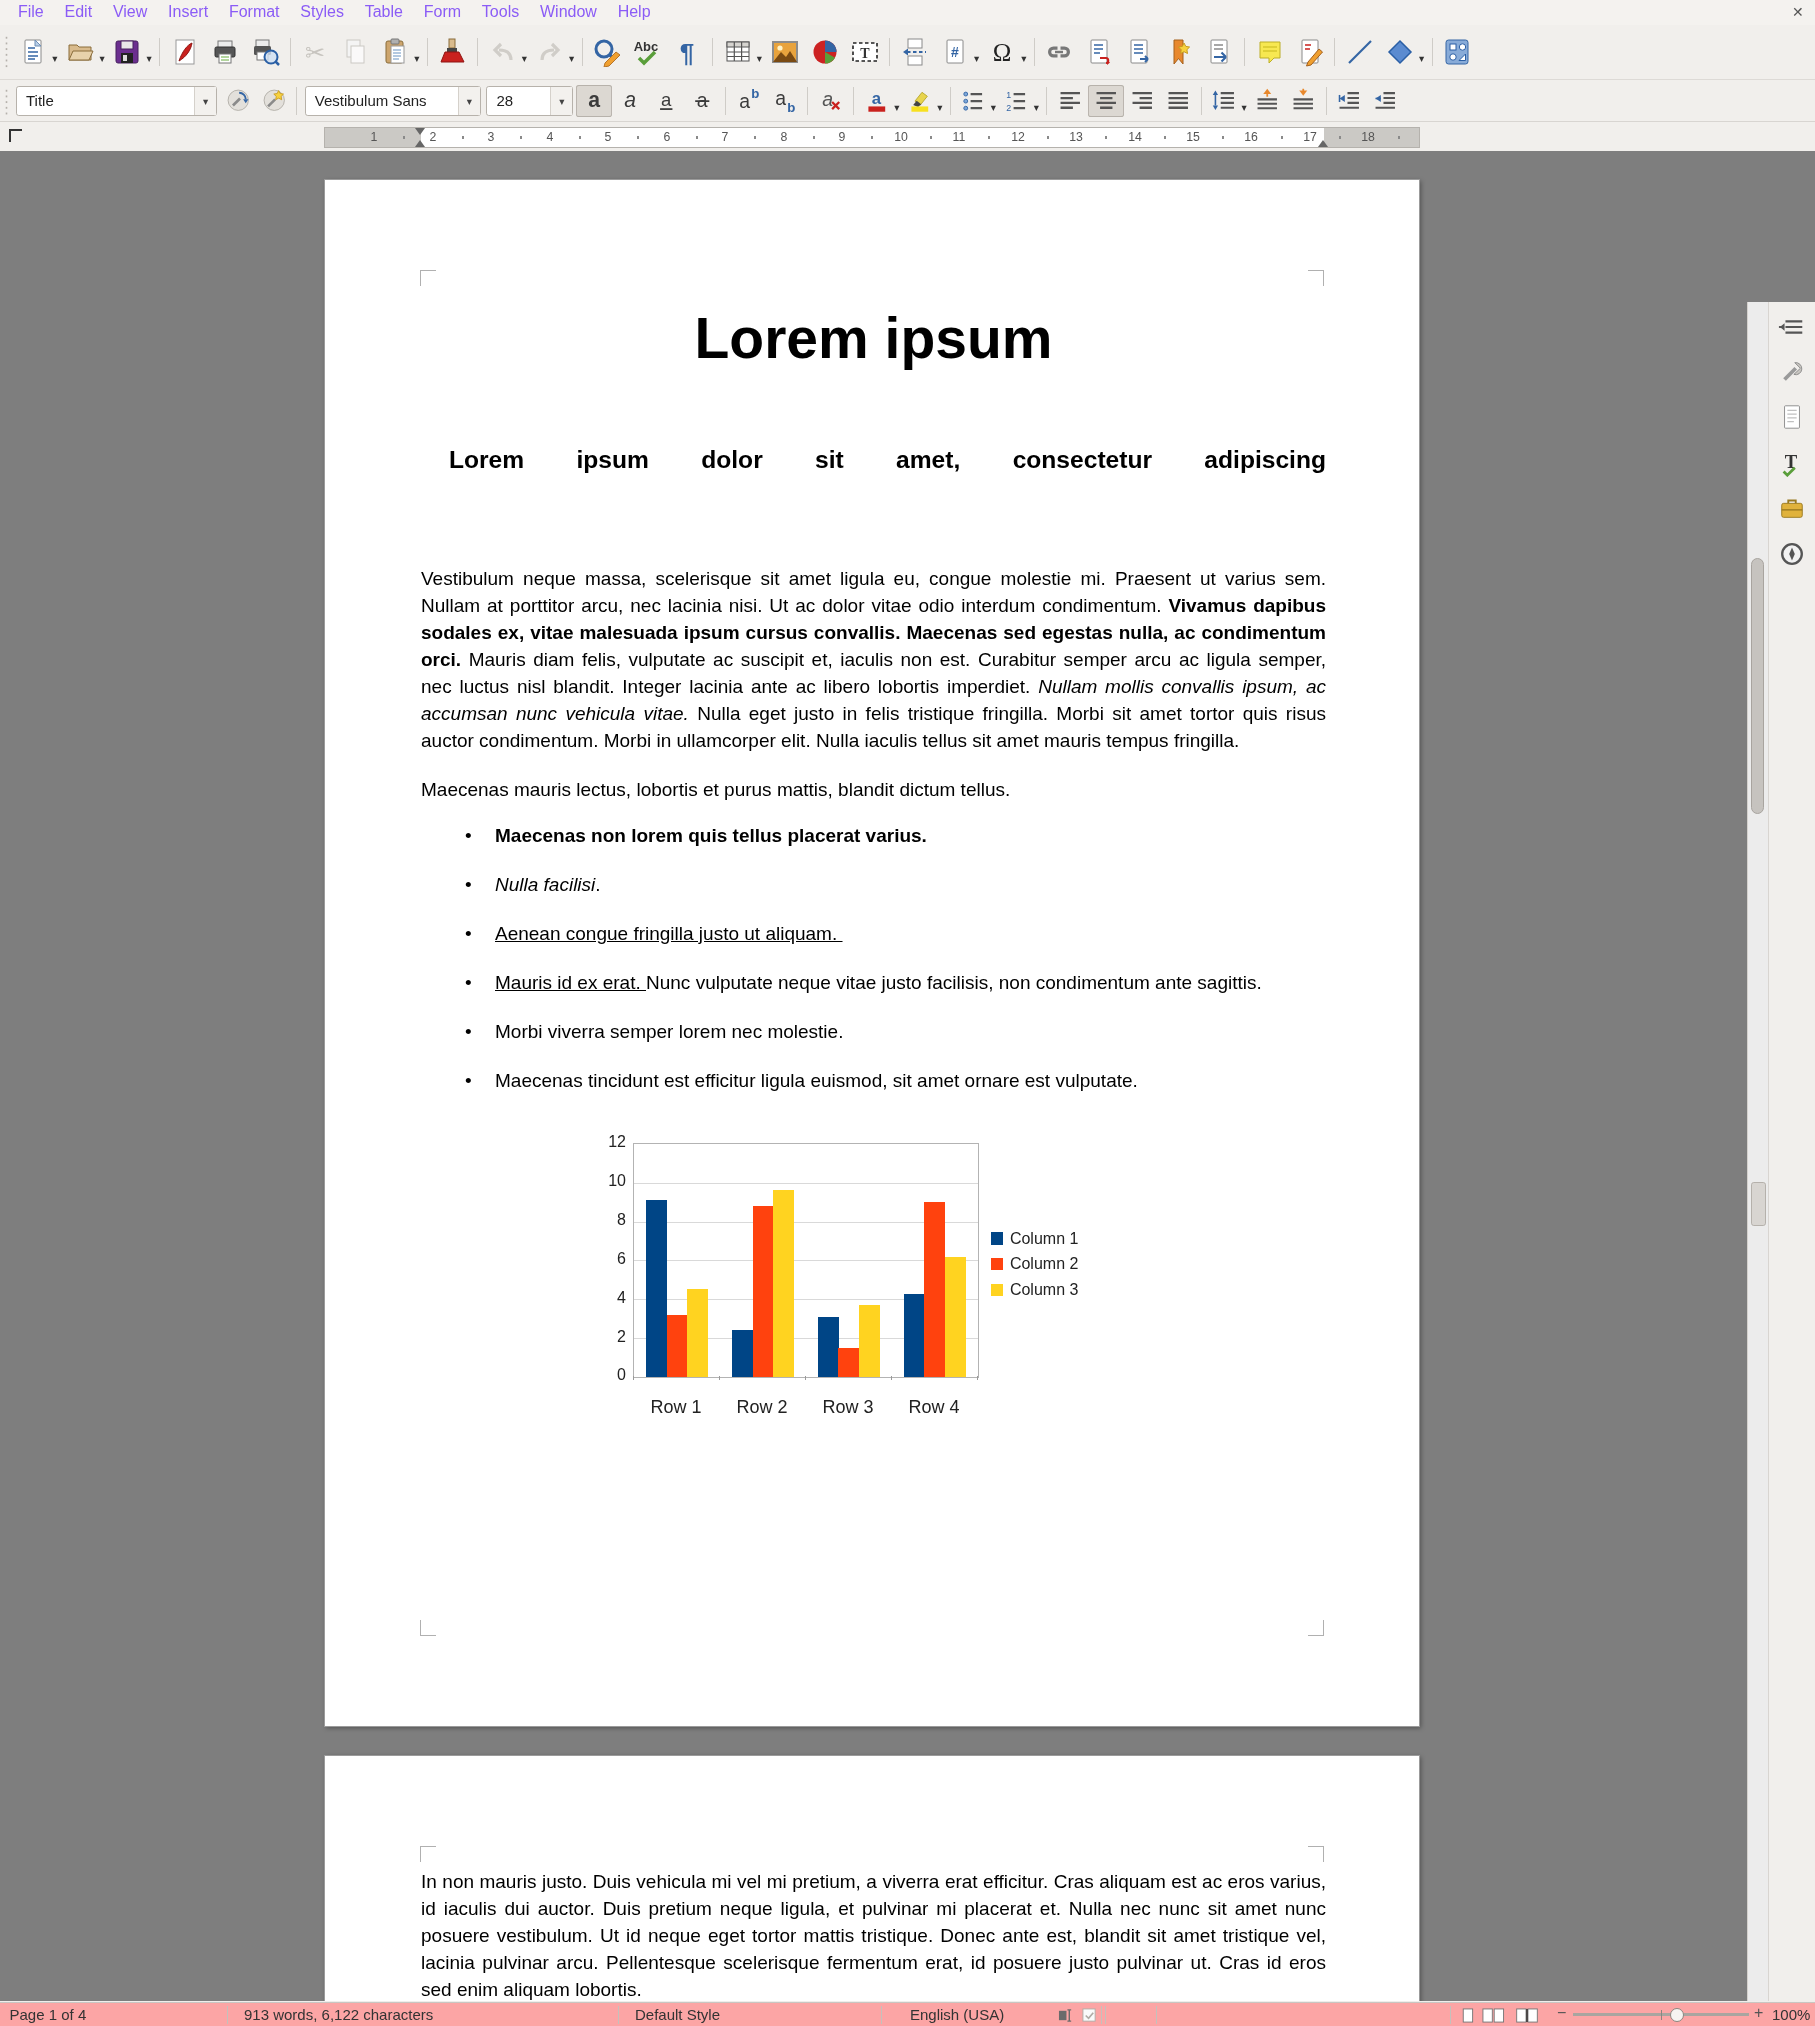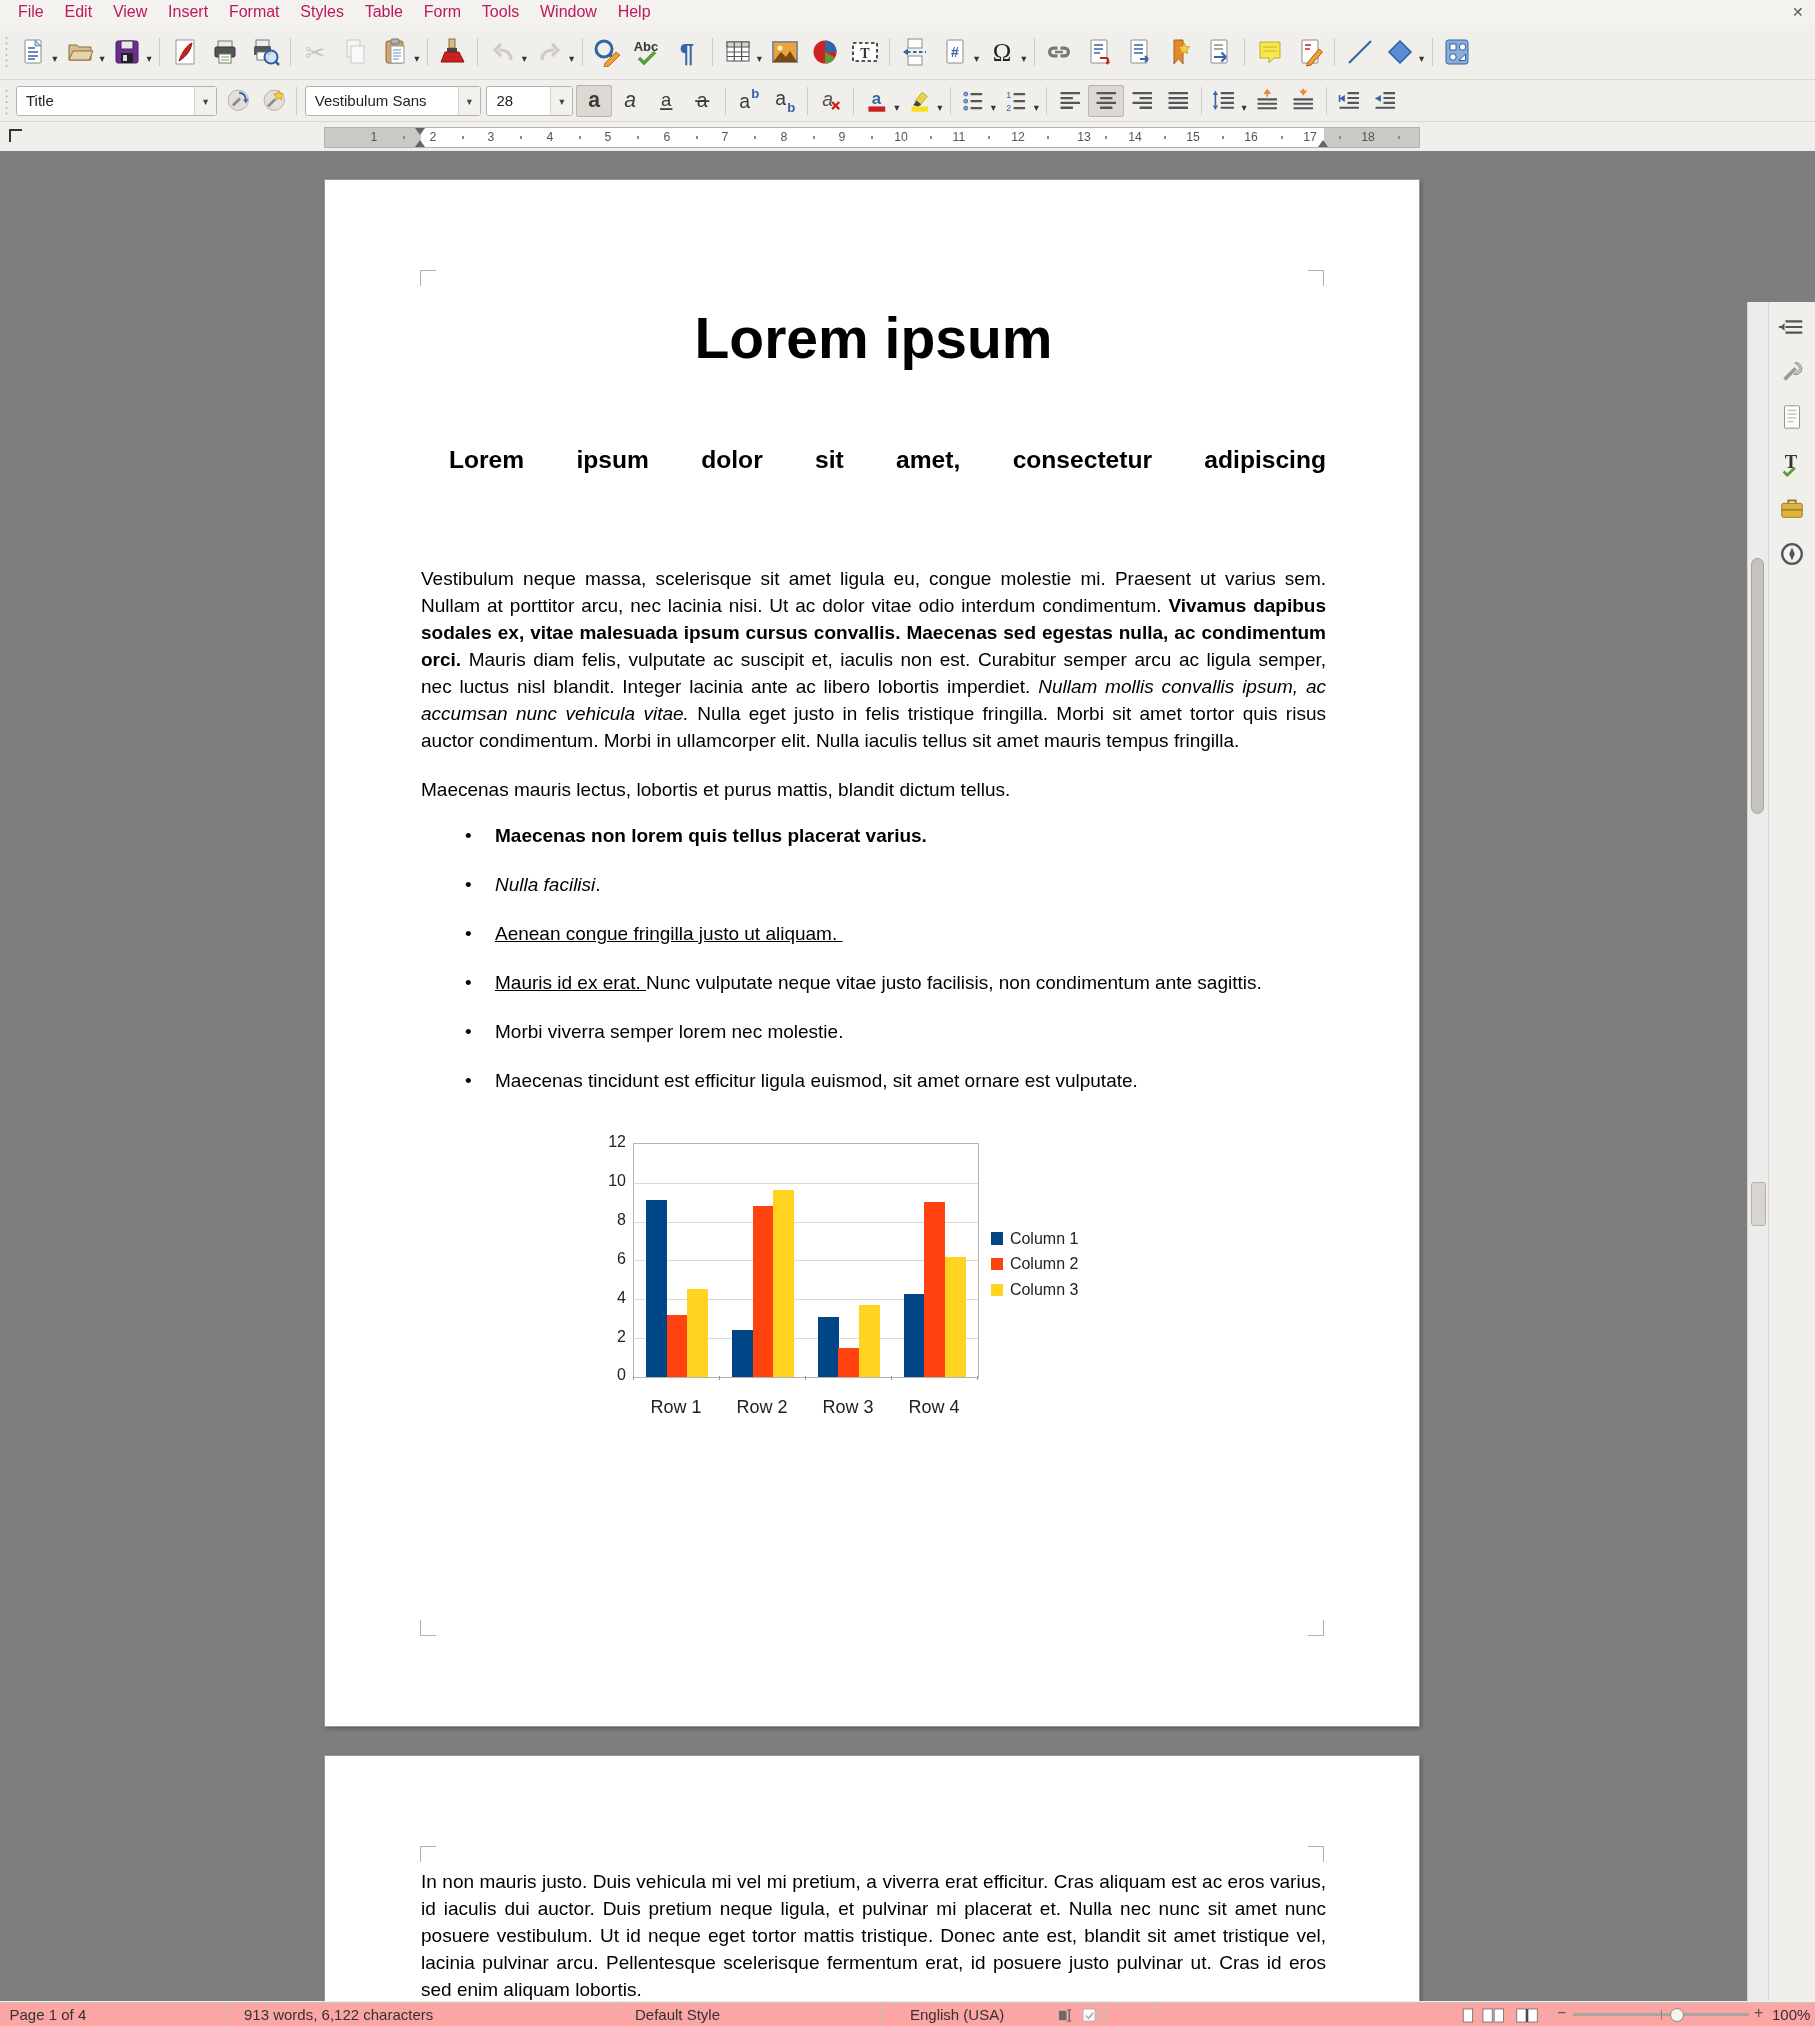"File" .menu-item { color: #be185d -> #8b5cf6 }
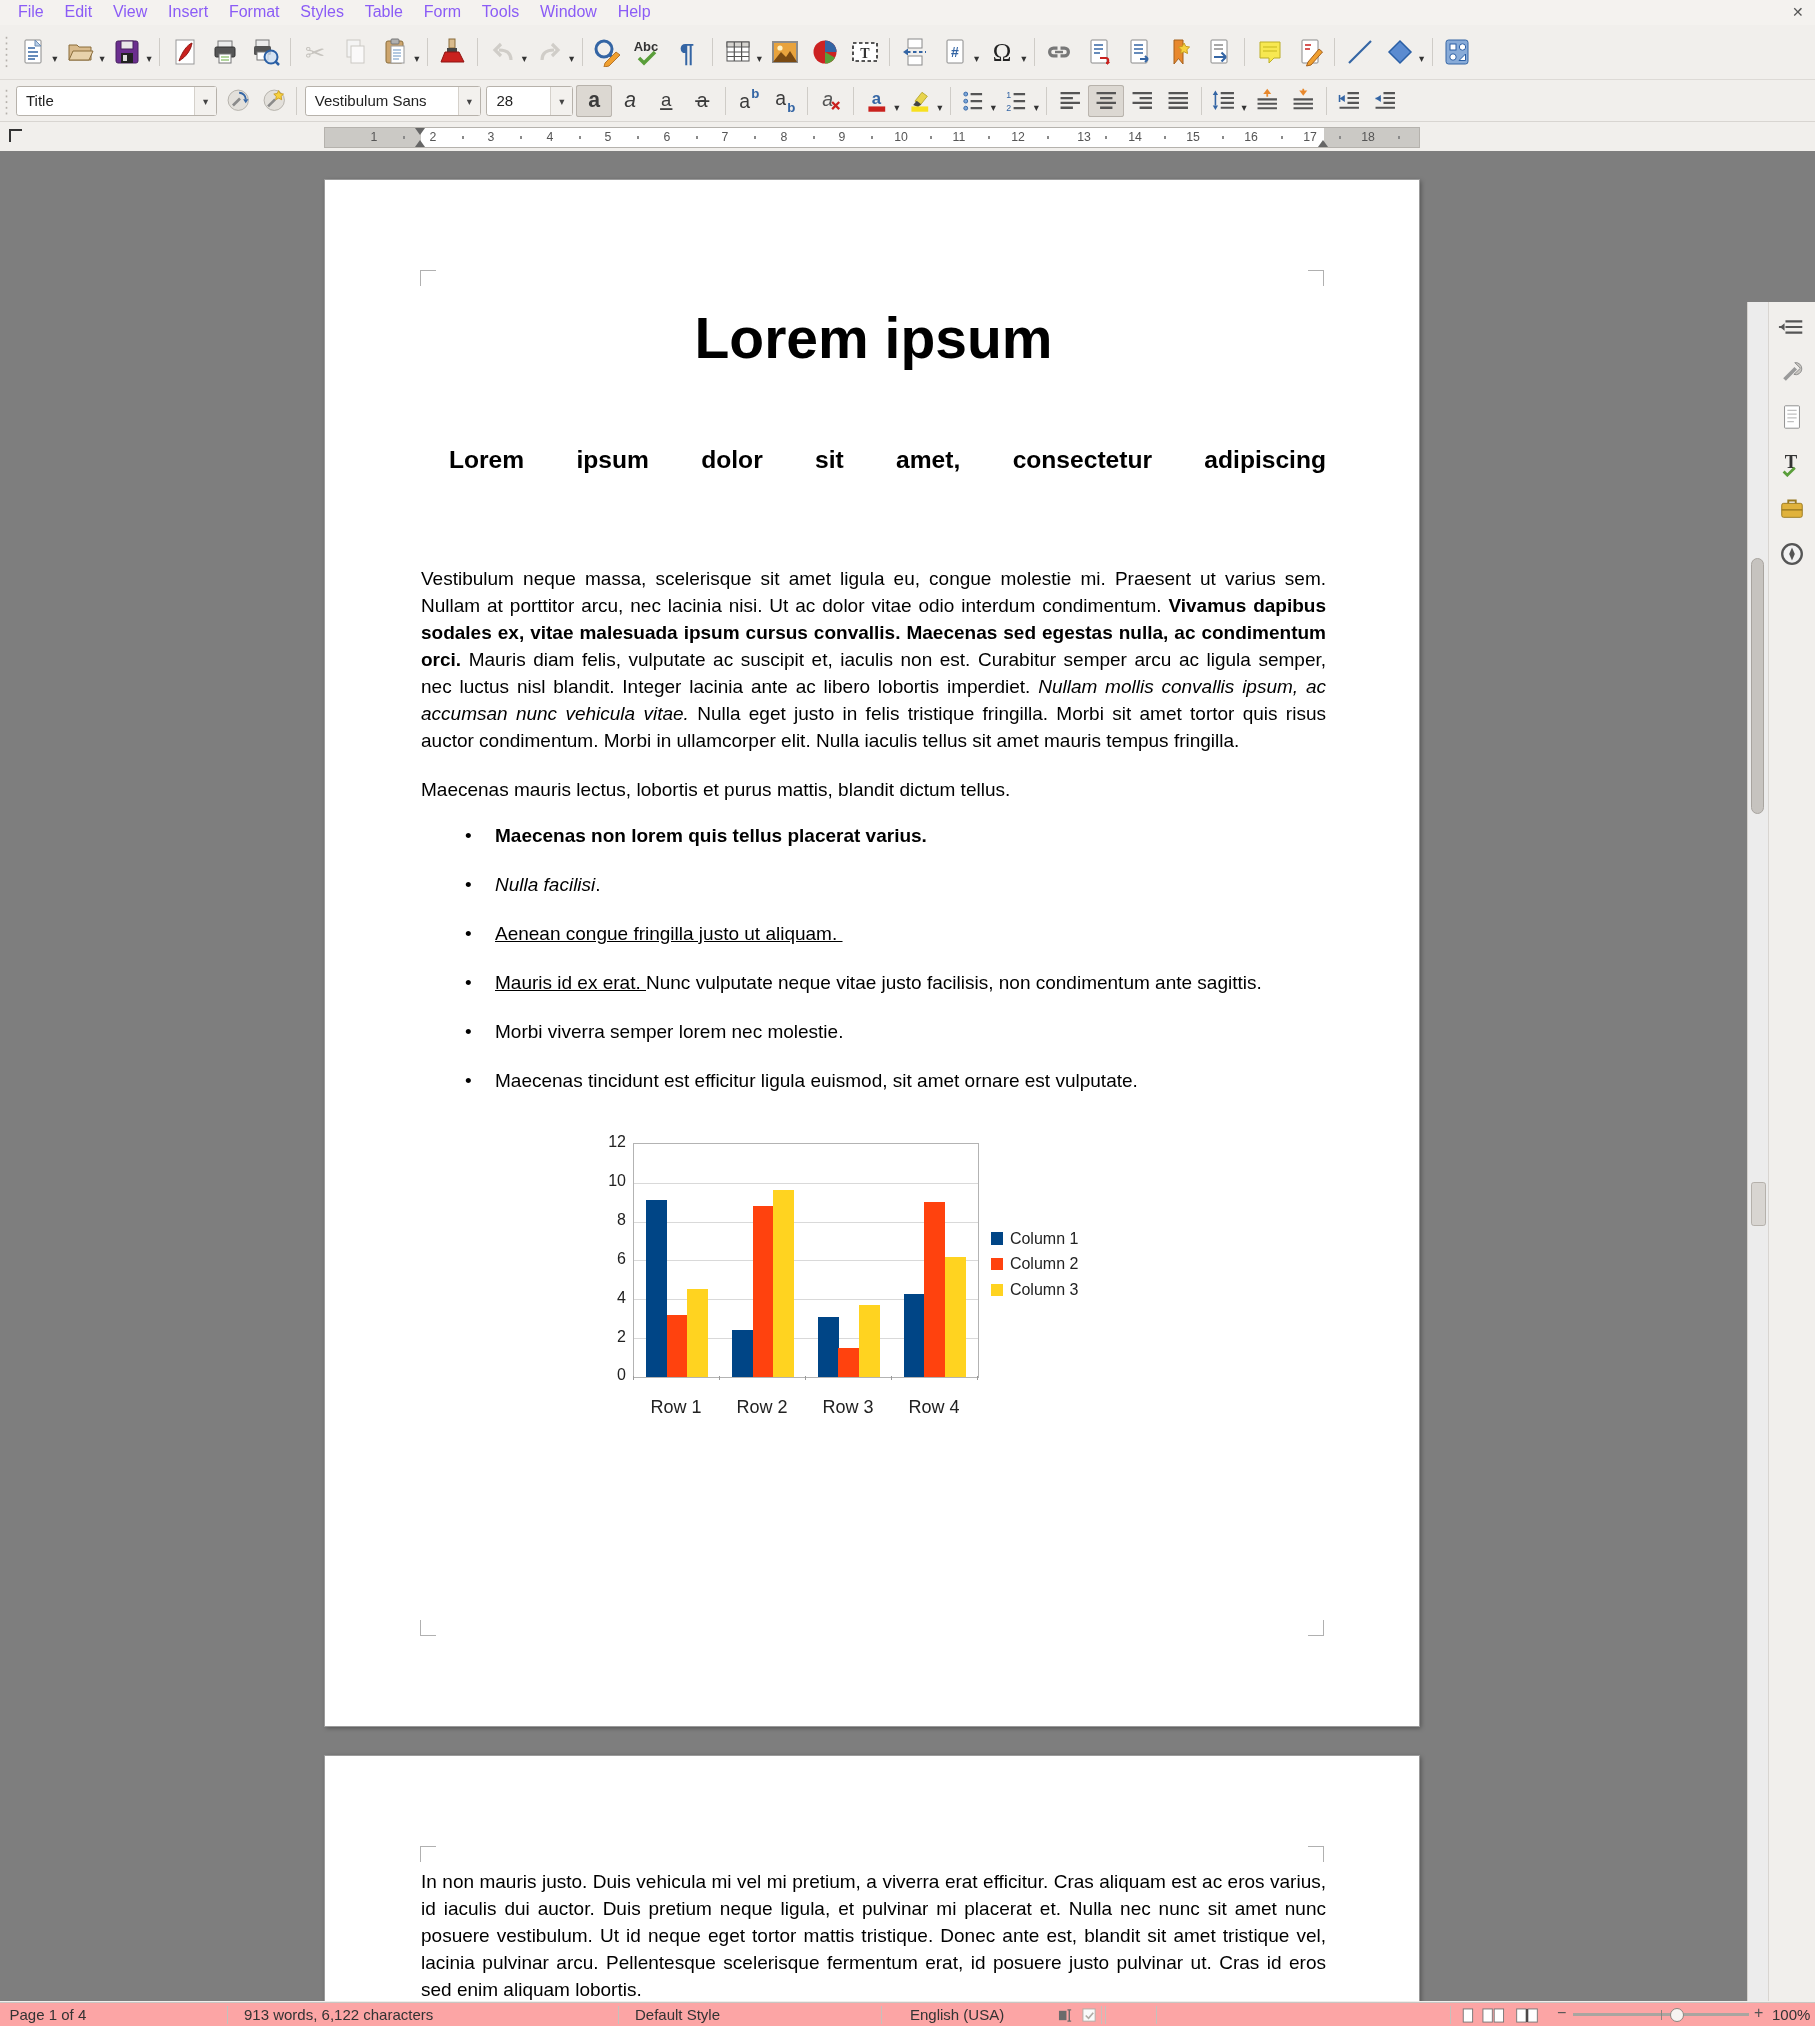"13" span.rnum { margin-left: 8px -> none }
